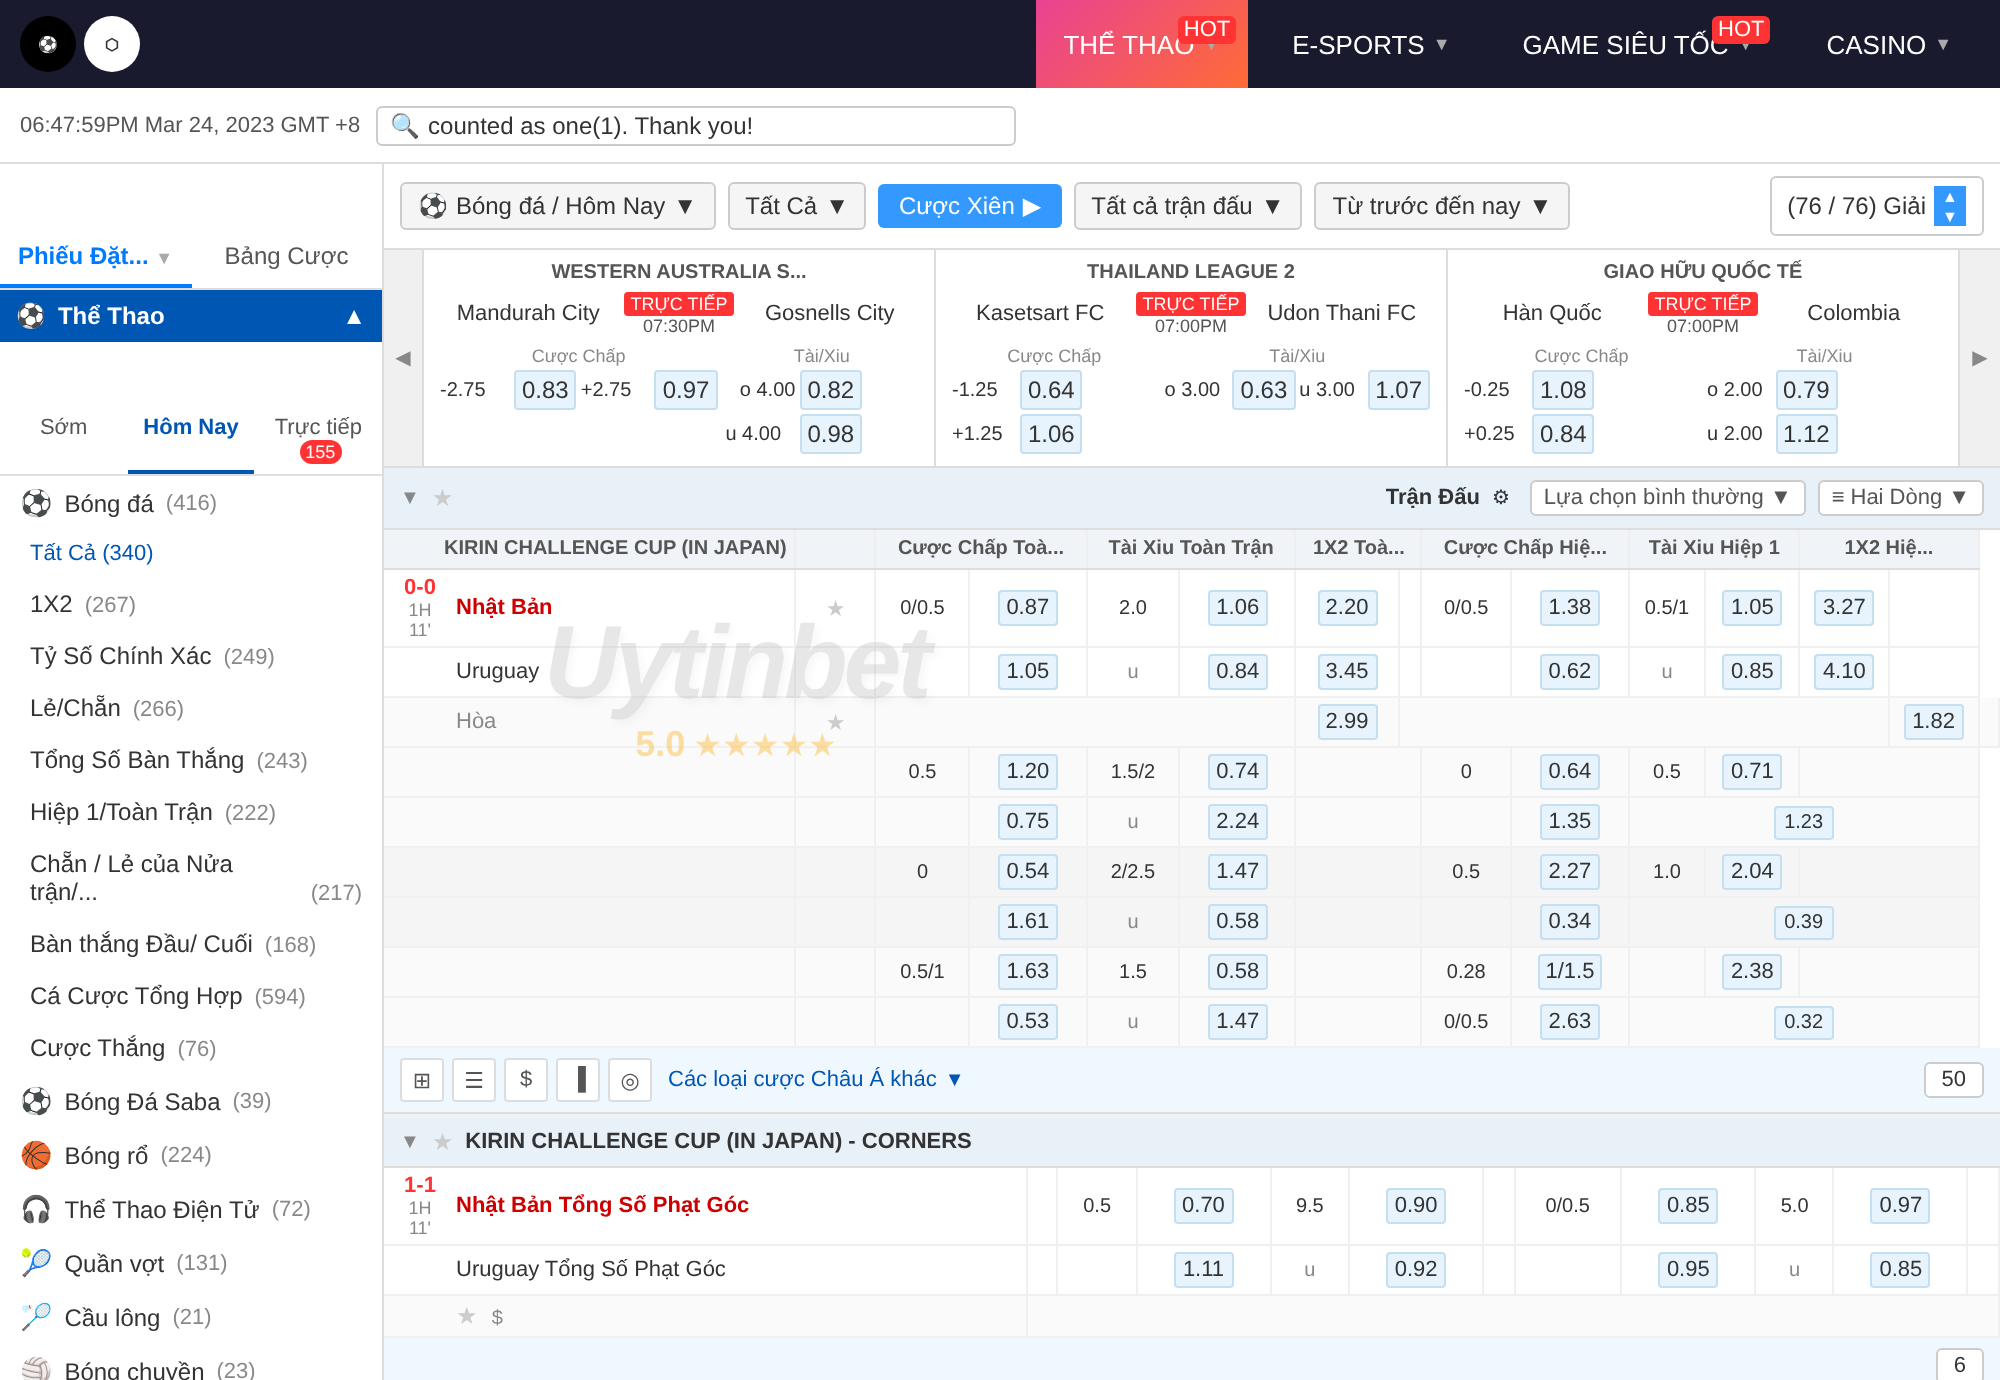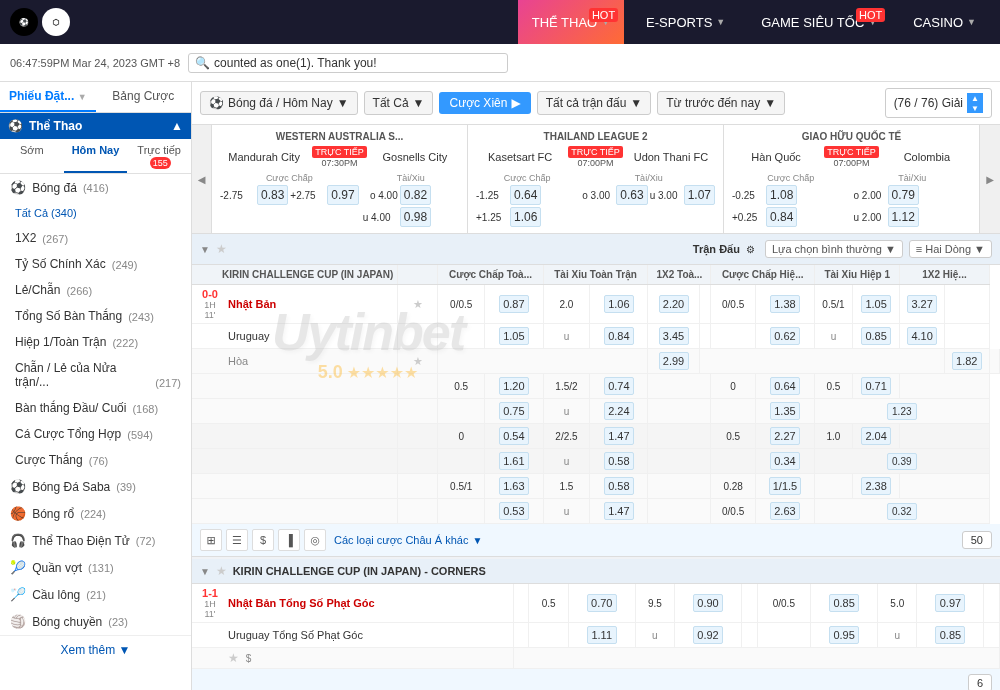"Phiếu Đặt... ▼" .sidebar-tabs { margin-top: none -> 32px }
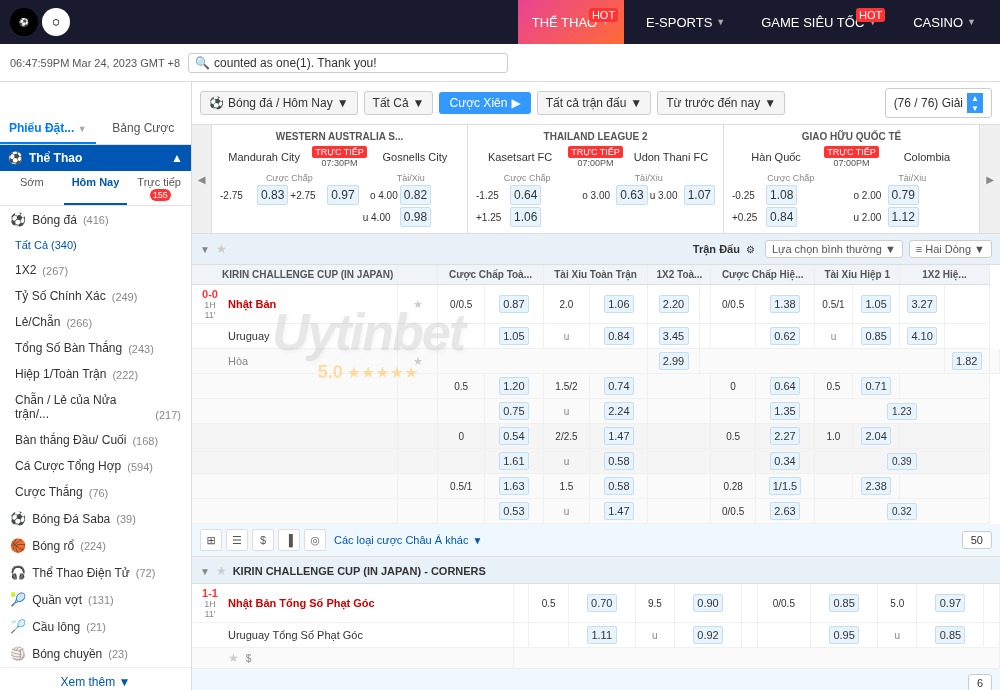"Sớm" .sport-tabs { margin-top: none -> 32px }
